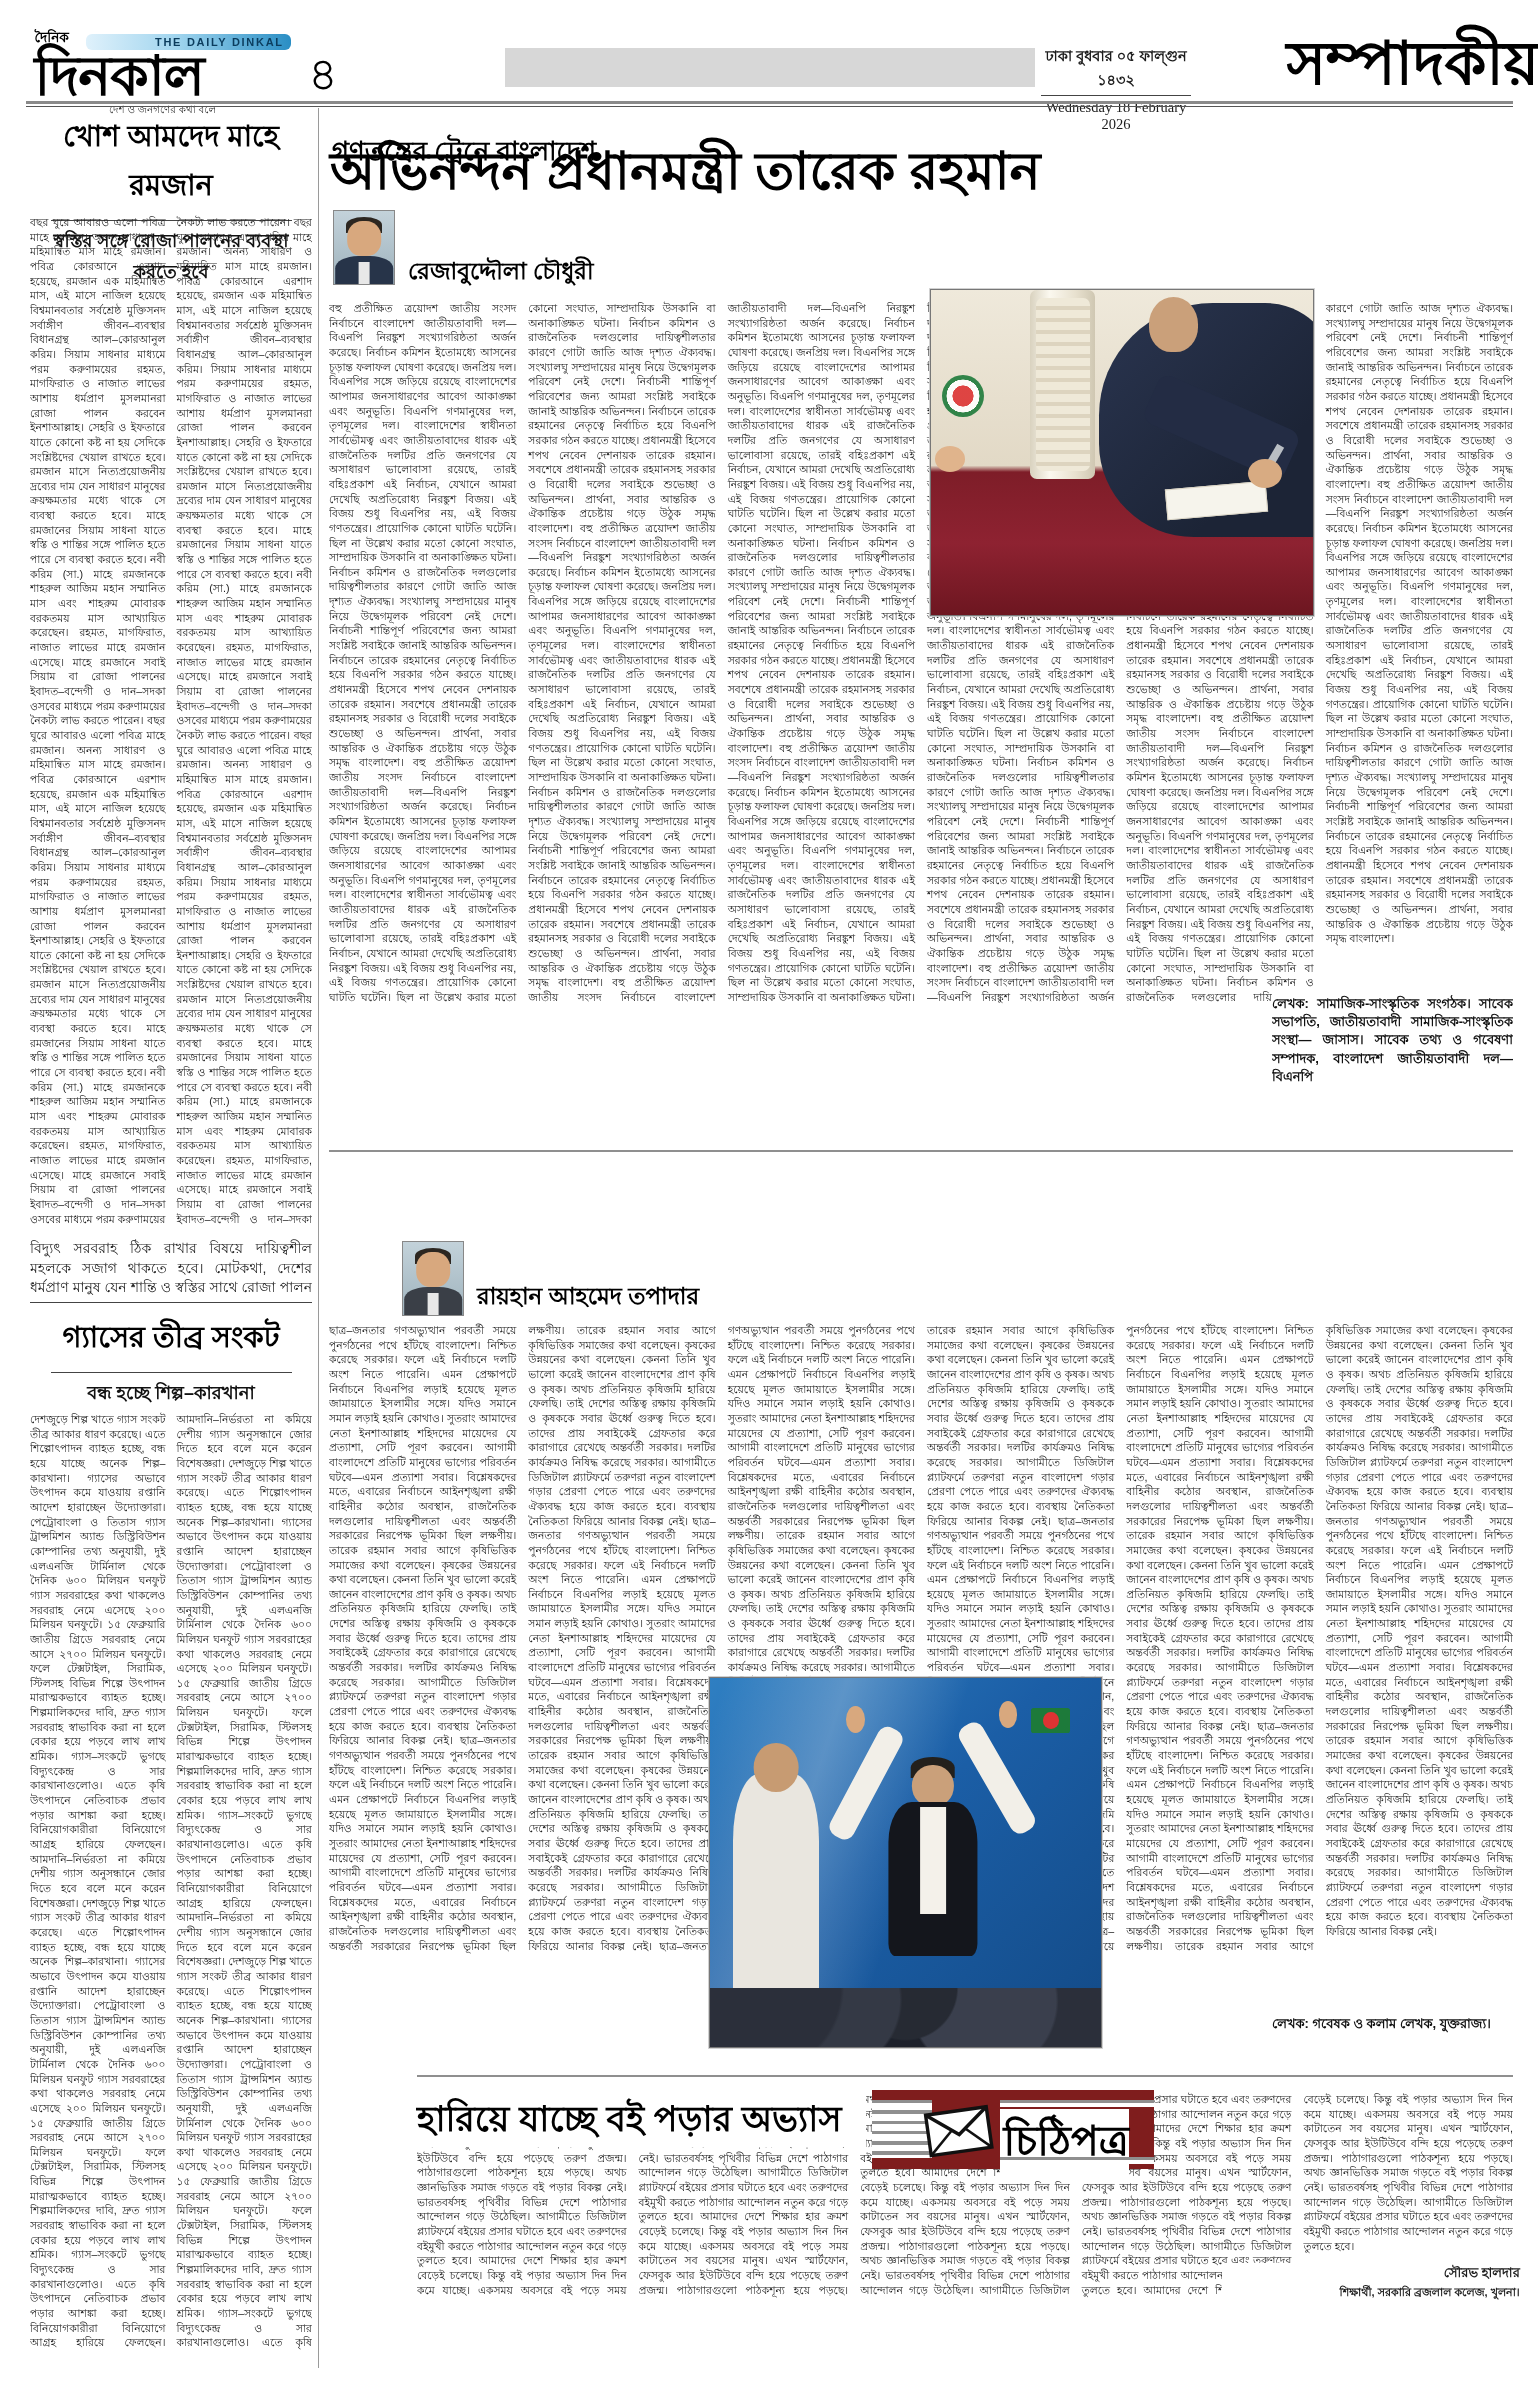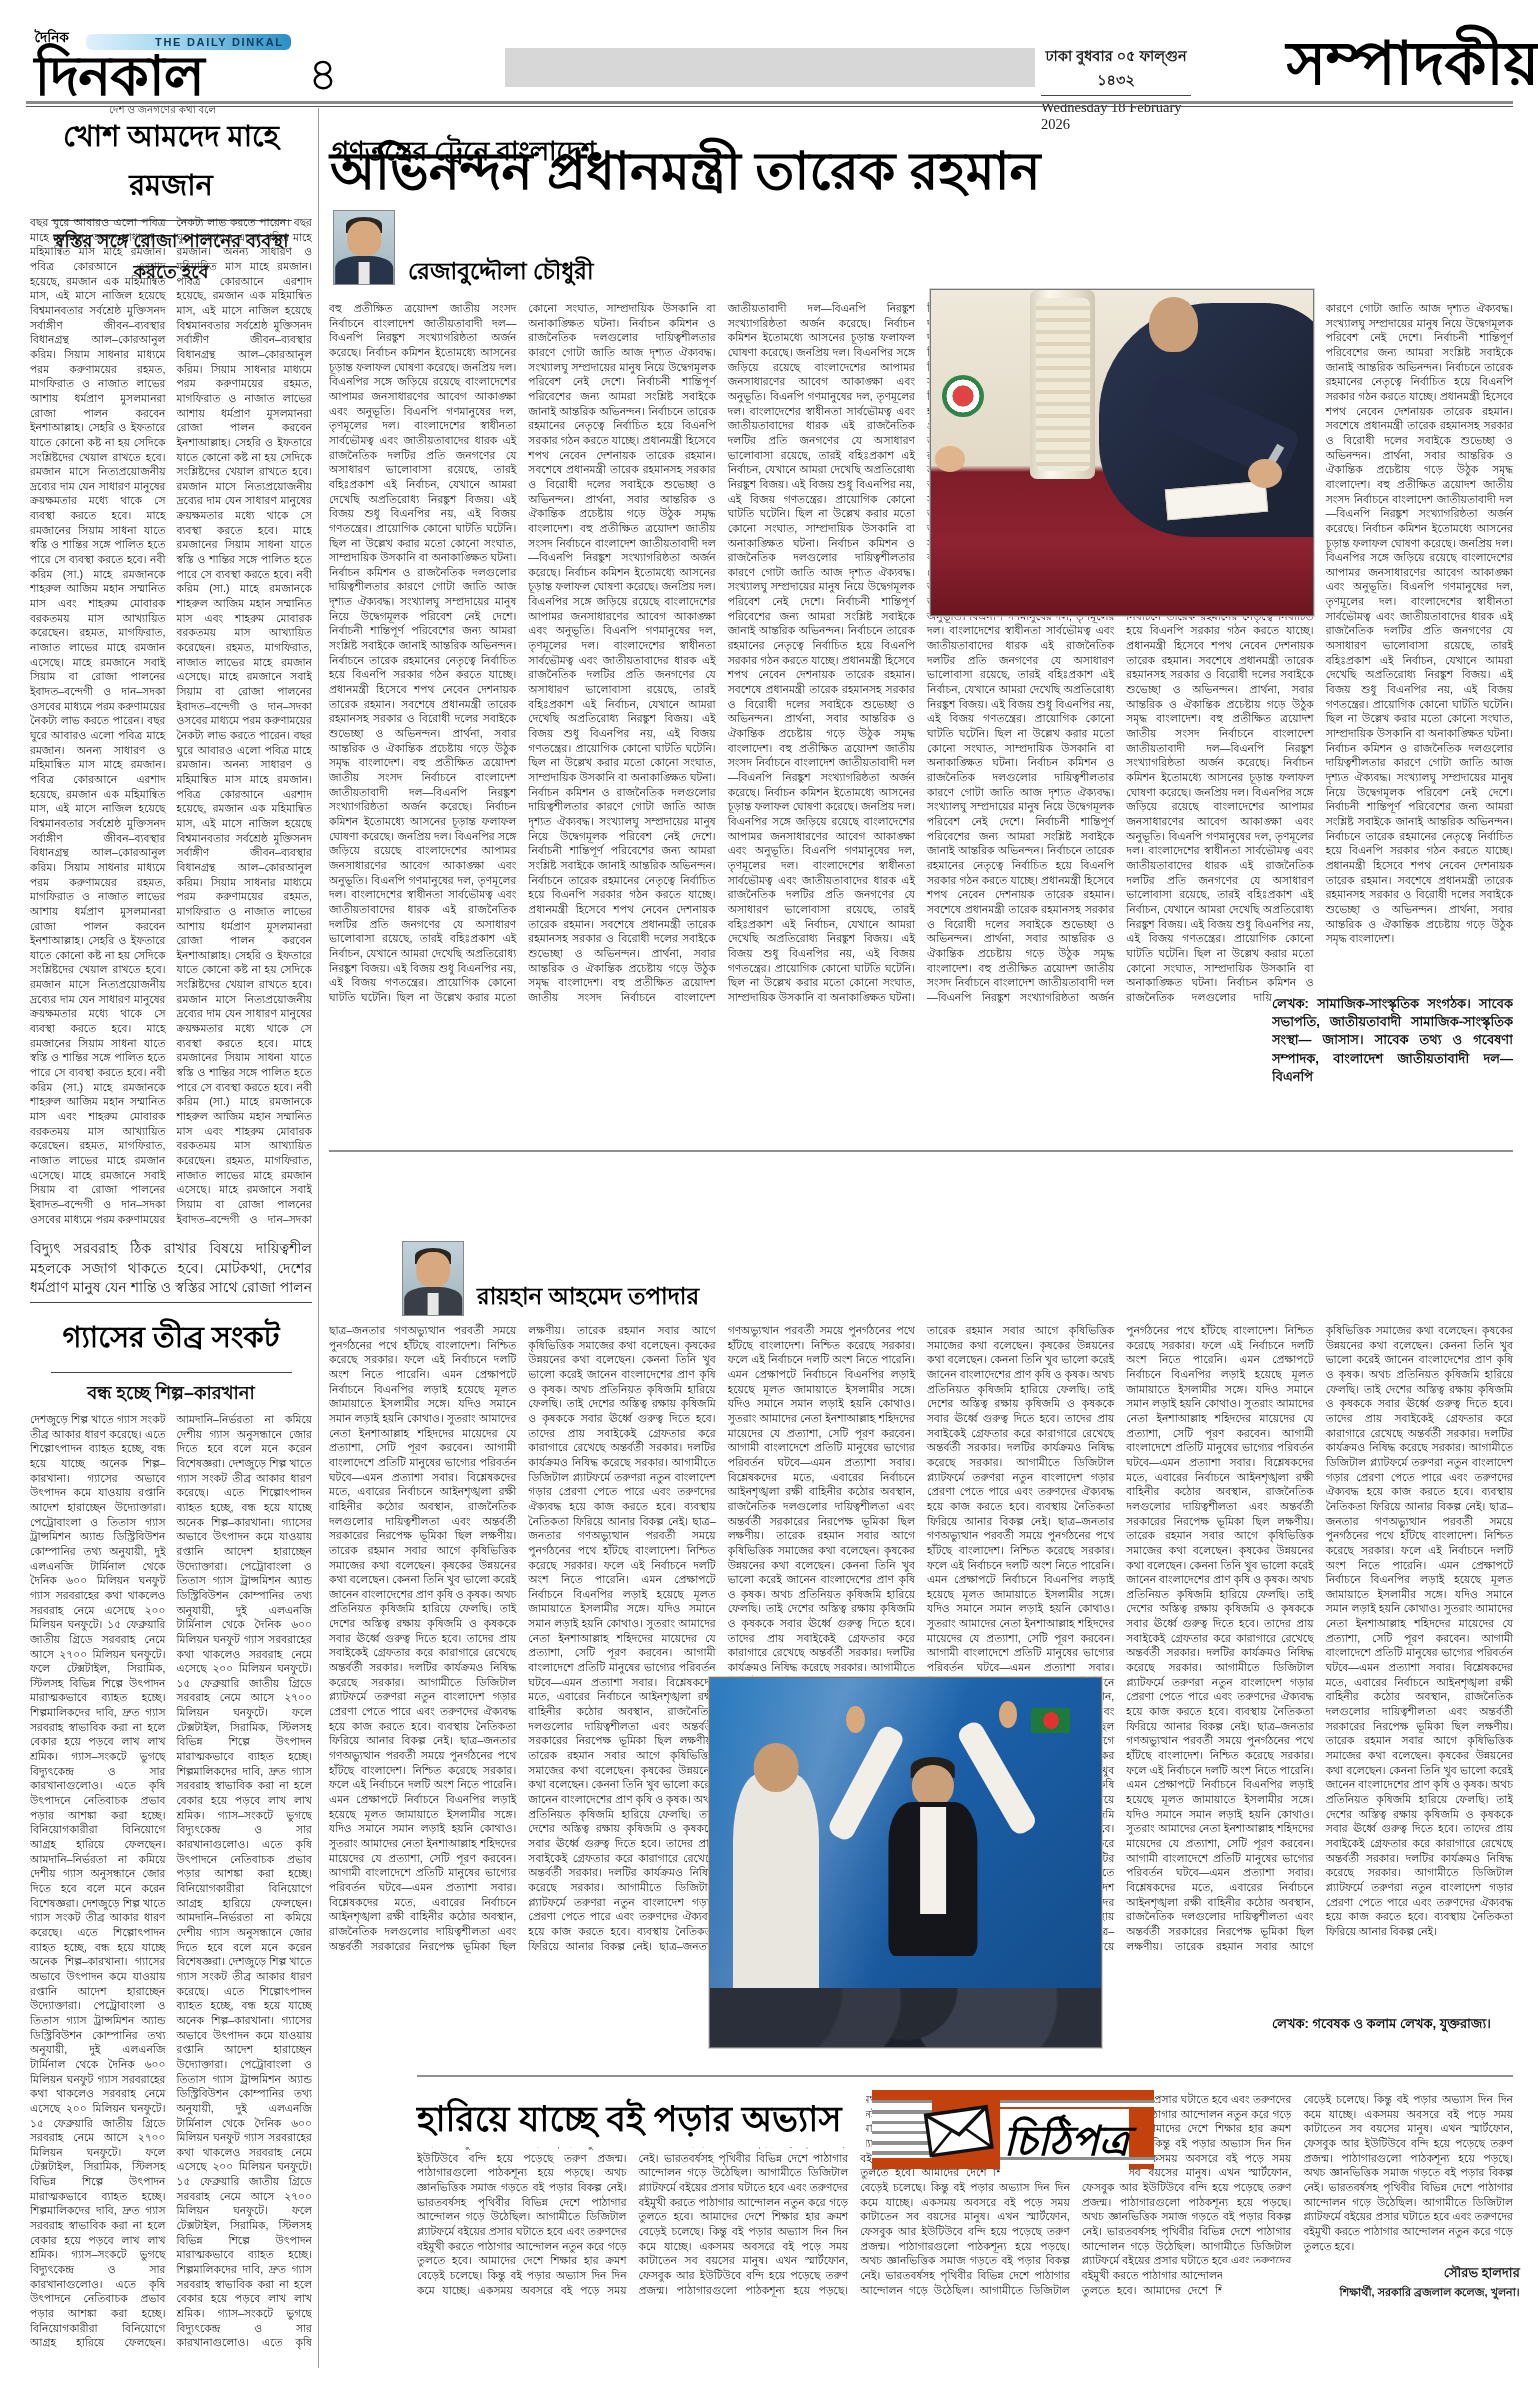"Wednesday 18 February 2026" .date-en { text-align: none -> center }
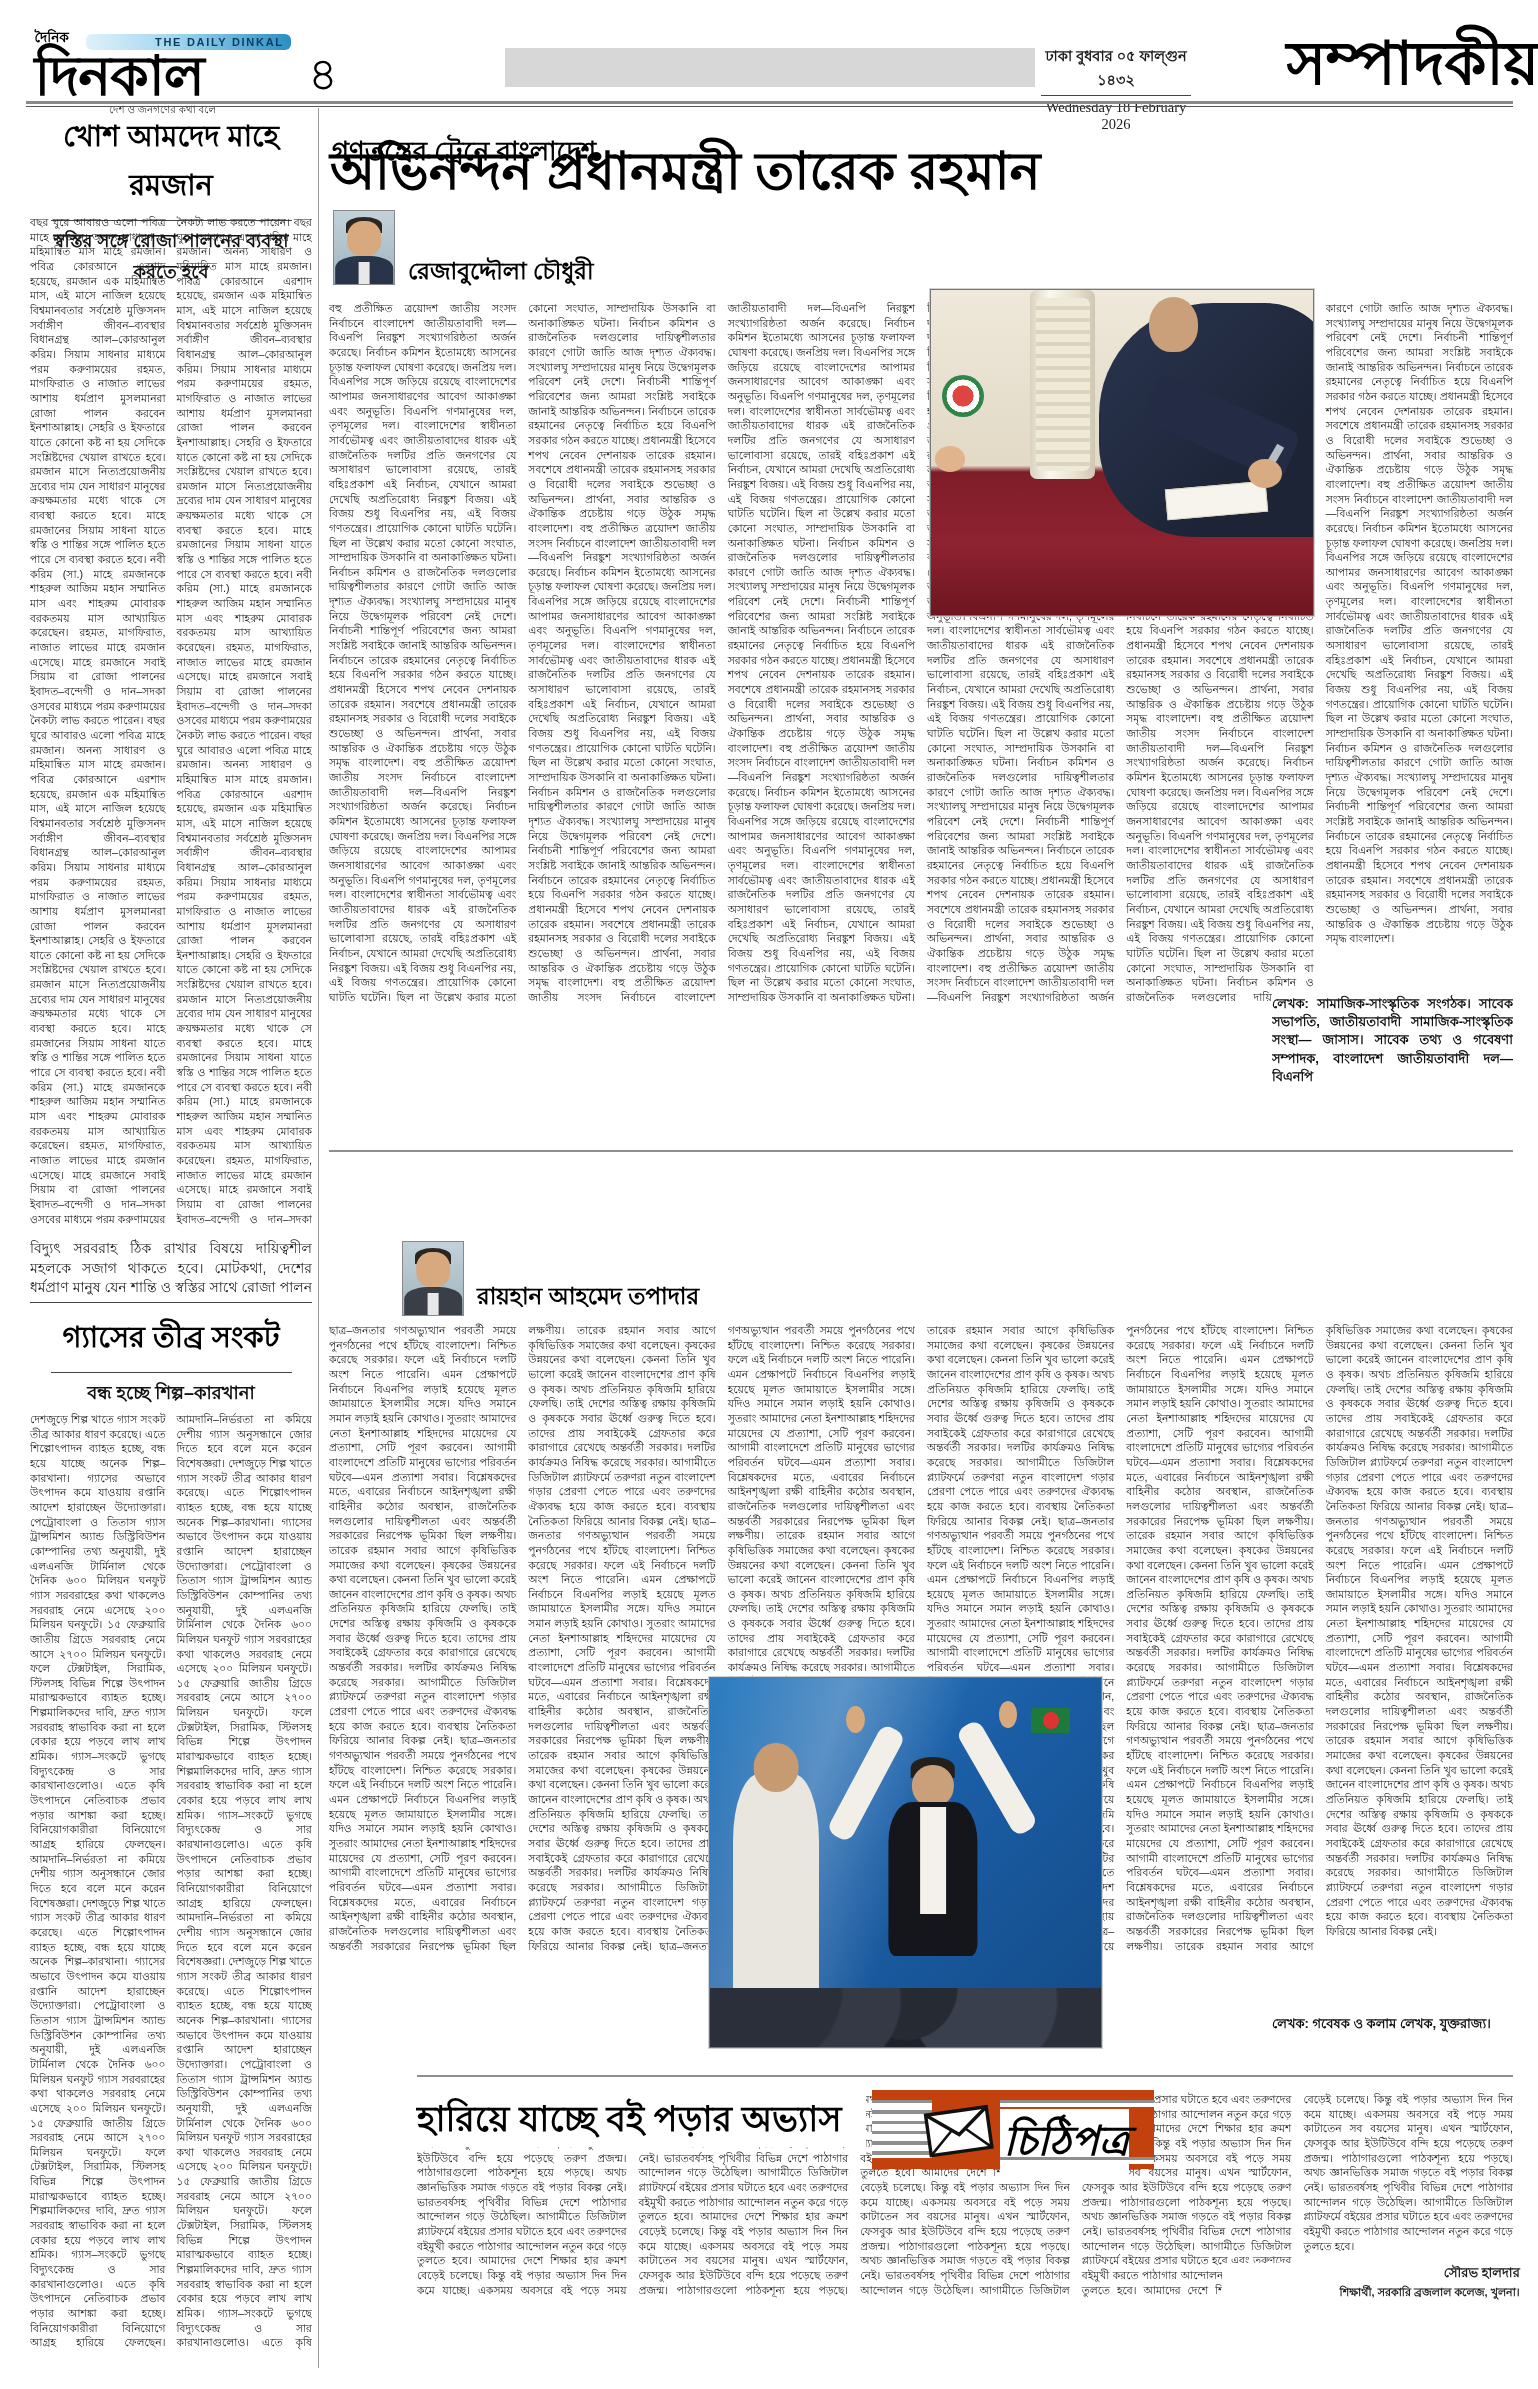"চিঠিপত্র" div.abs { background: #c2410c -> #7f1d1d; font-style: italic -> none }
